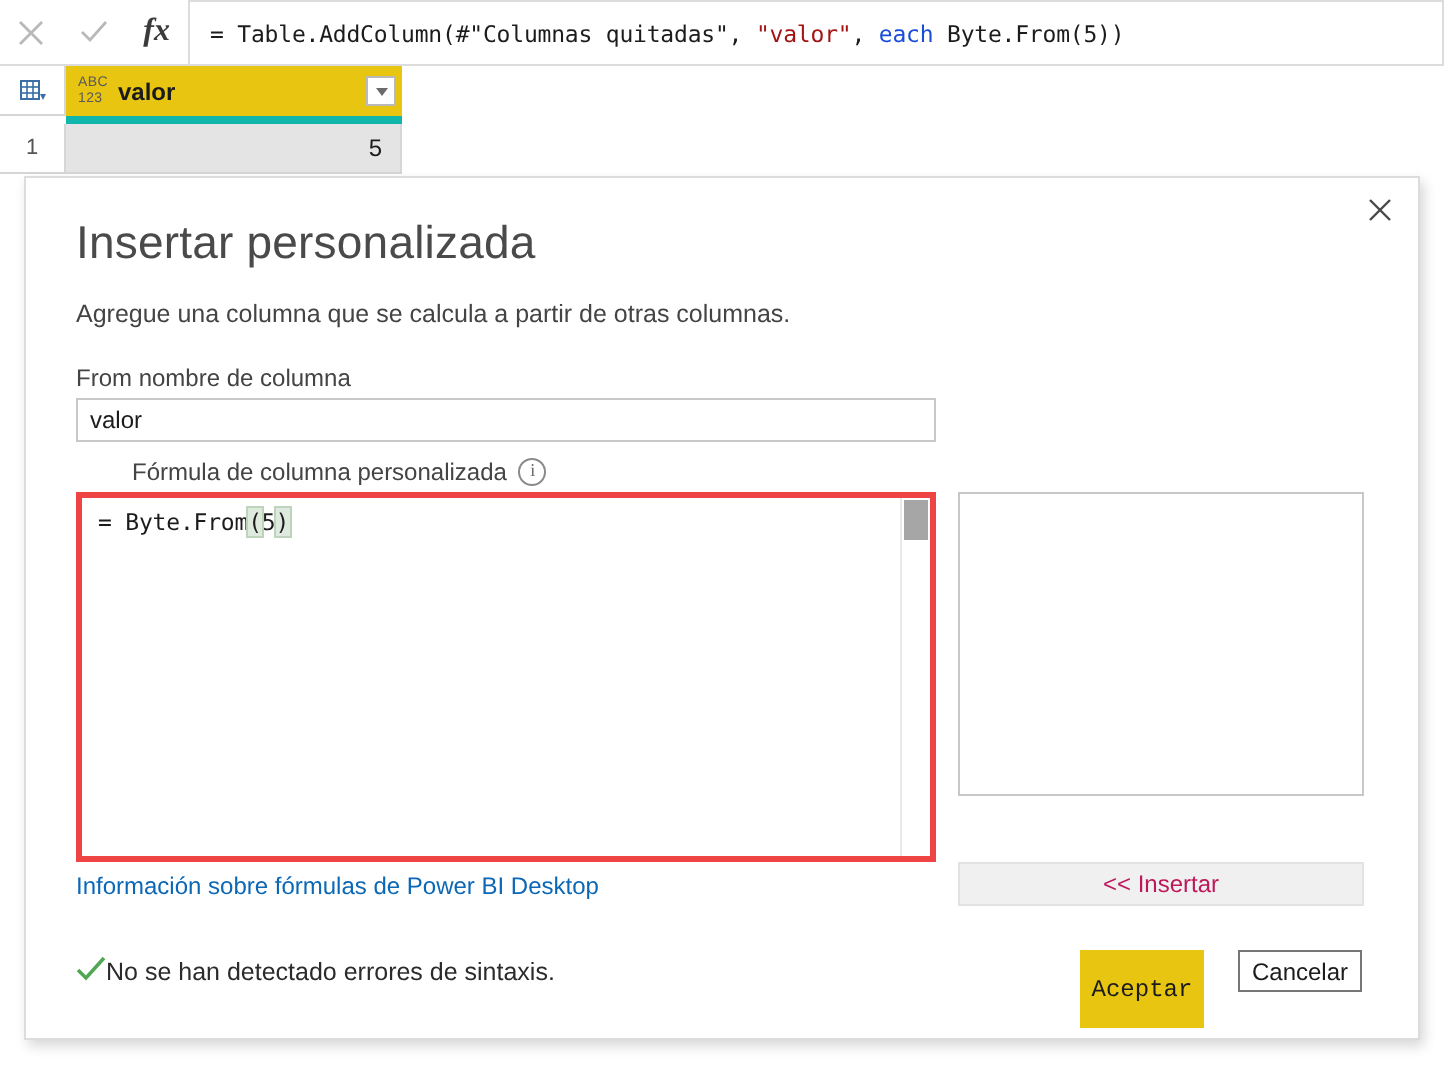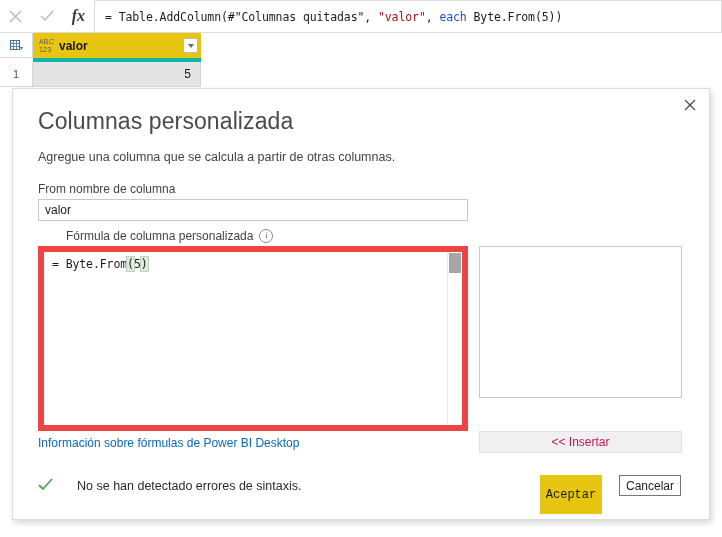"Columnas personalizada" div { text: Columnas -> Insertar }
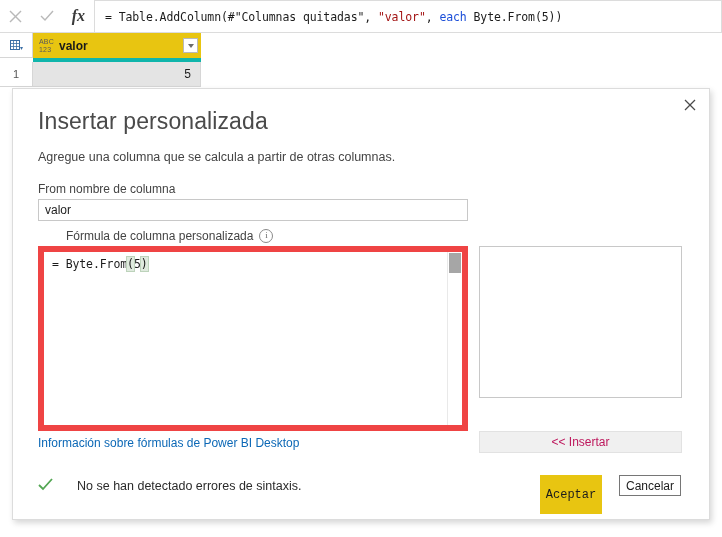"= Byte.From(5)" #formula-editor { border: 6px solid #ef4444 -> 3px solid #ef4444 }
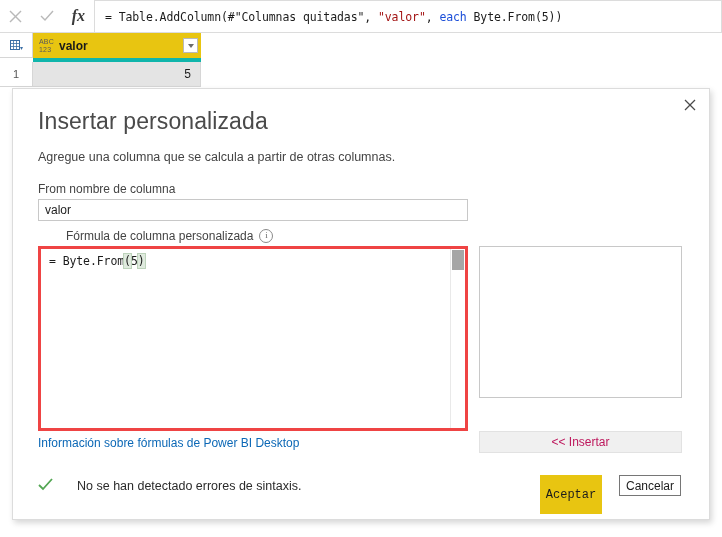"No se han detectado errores" #status-row { gap: 24px -> 0 }
